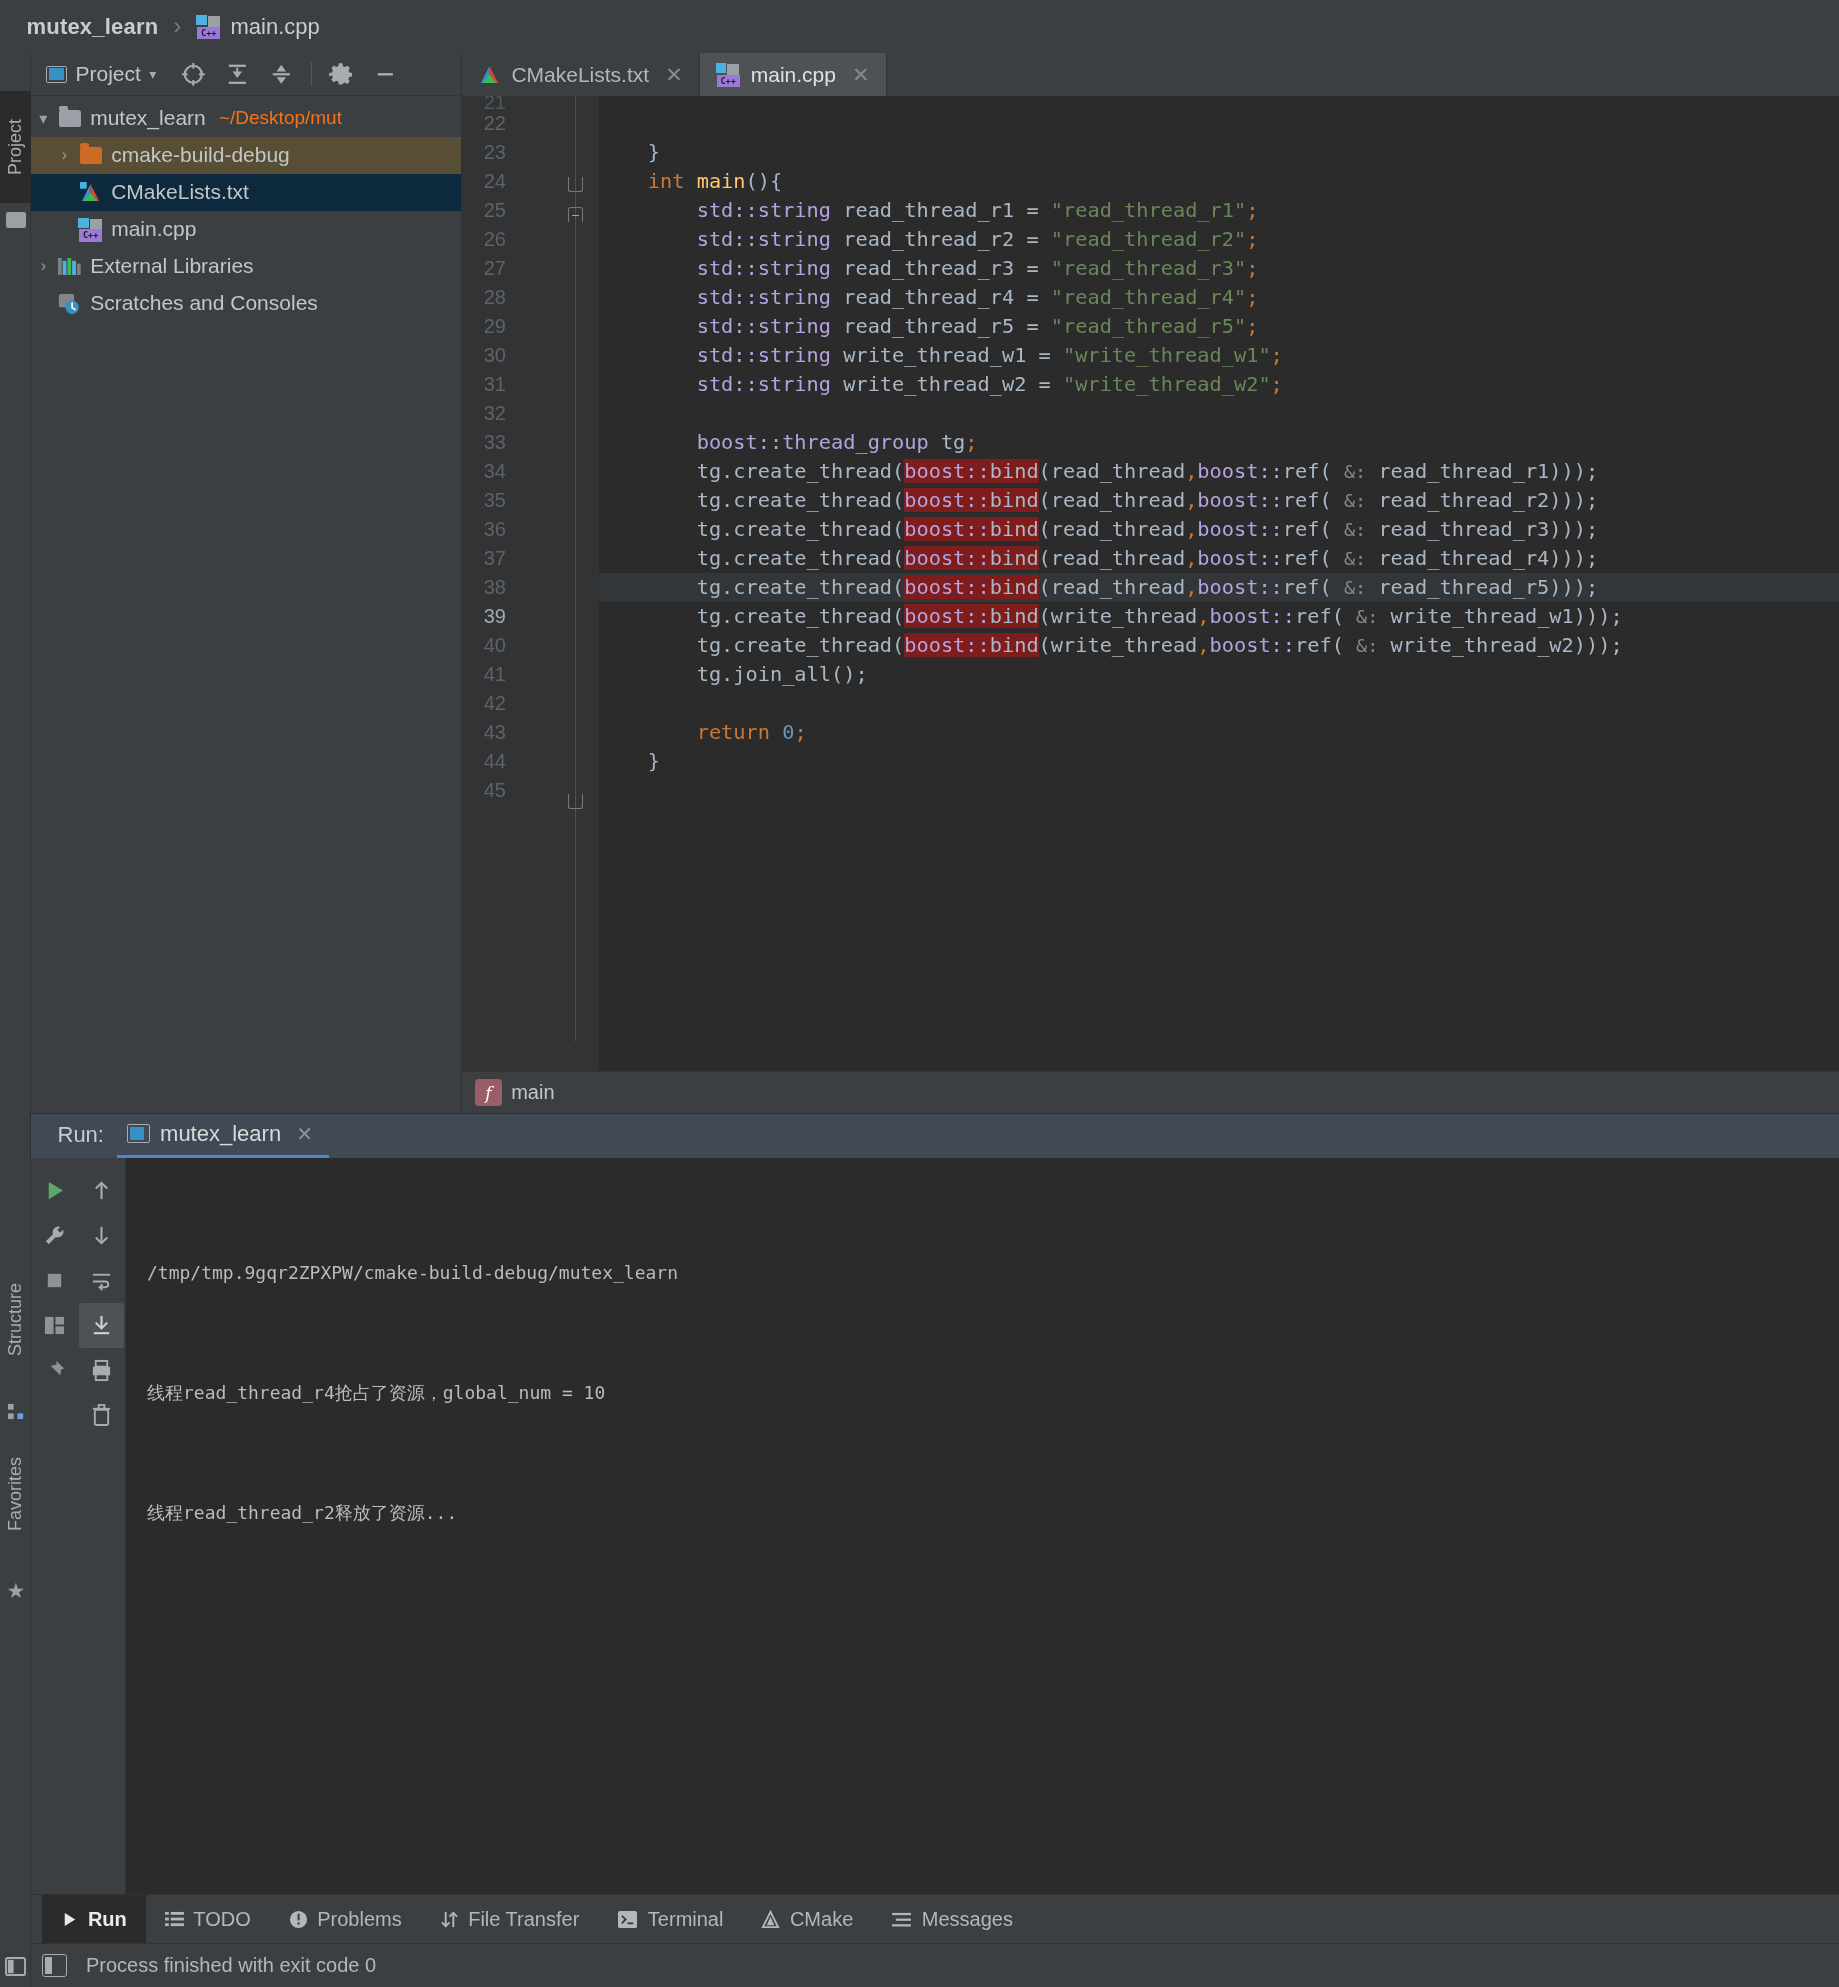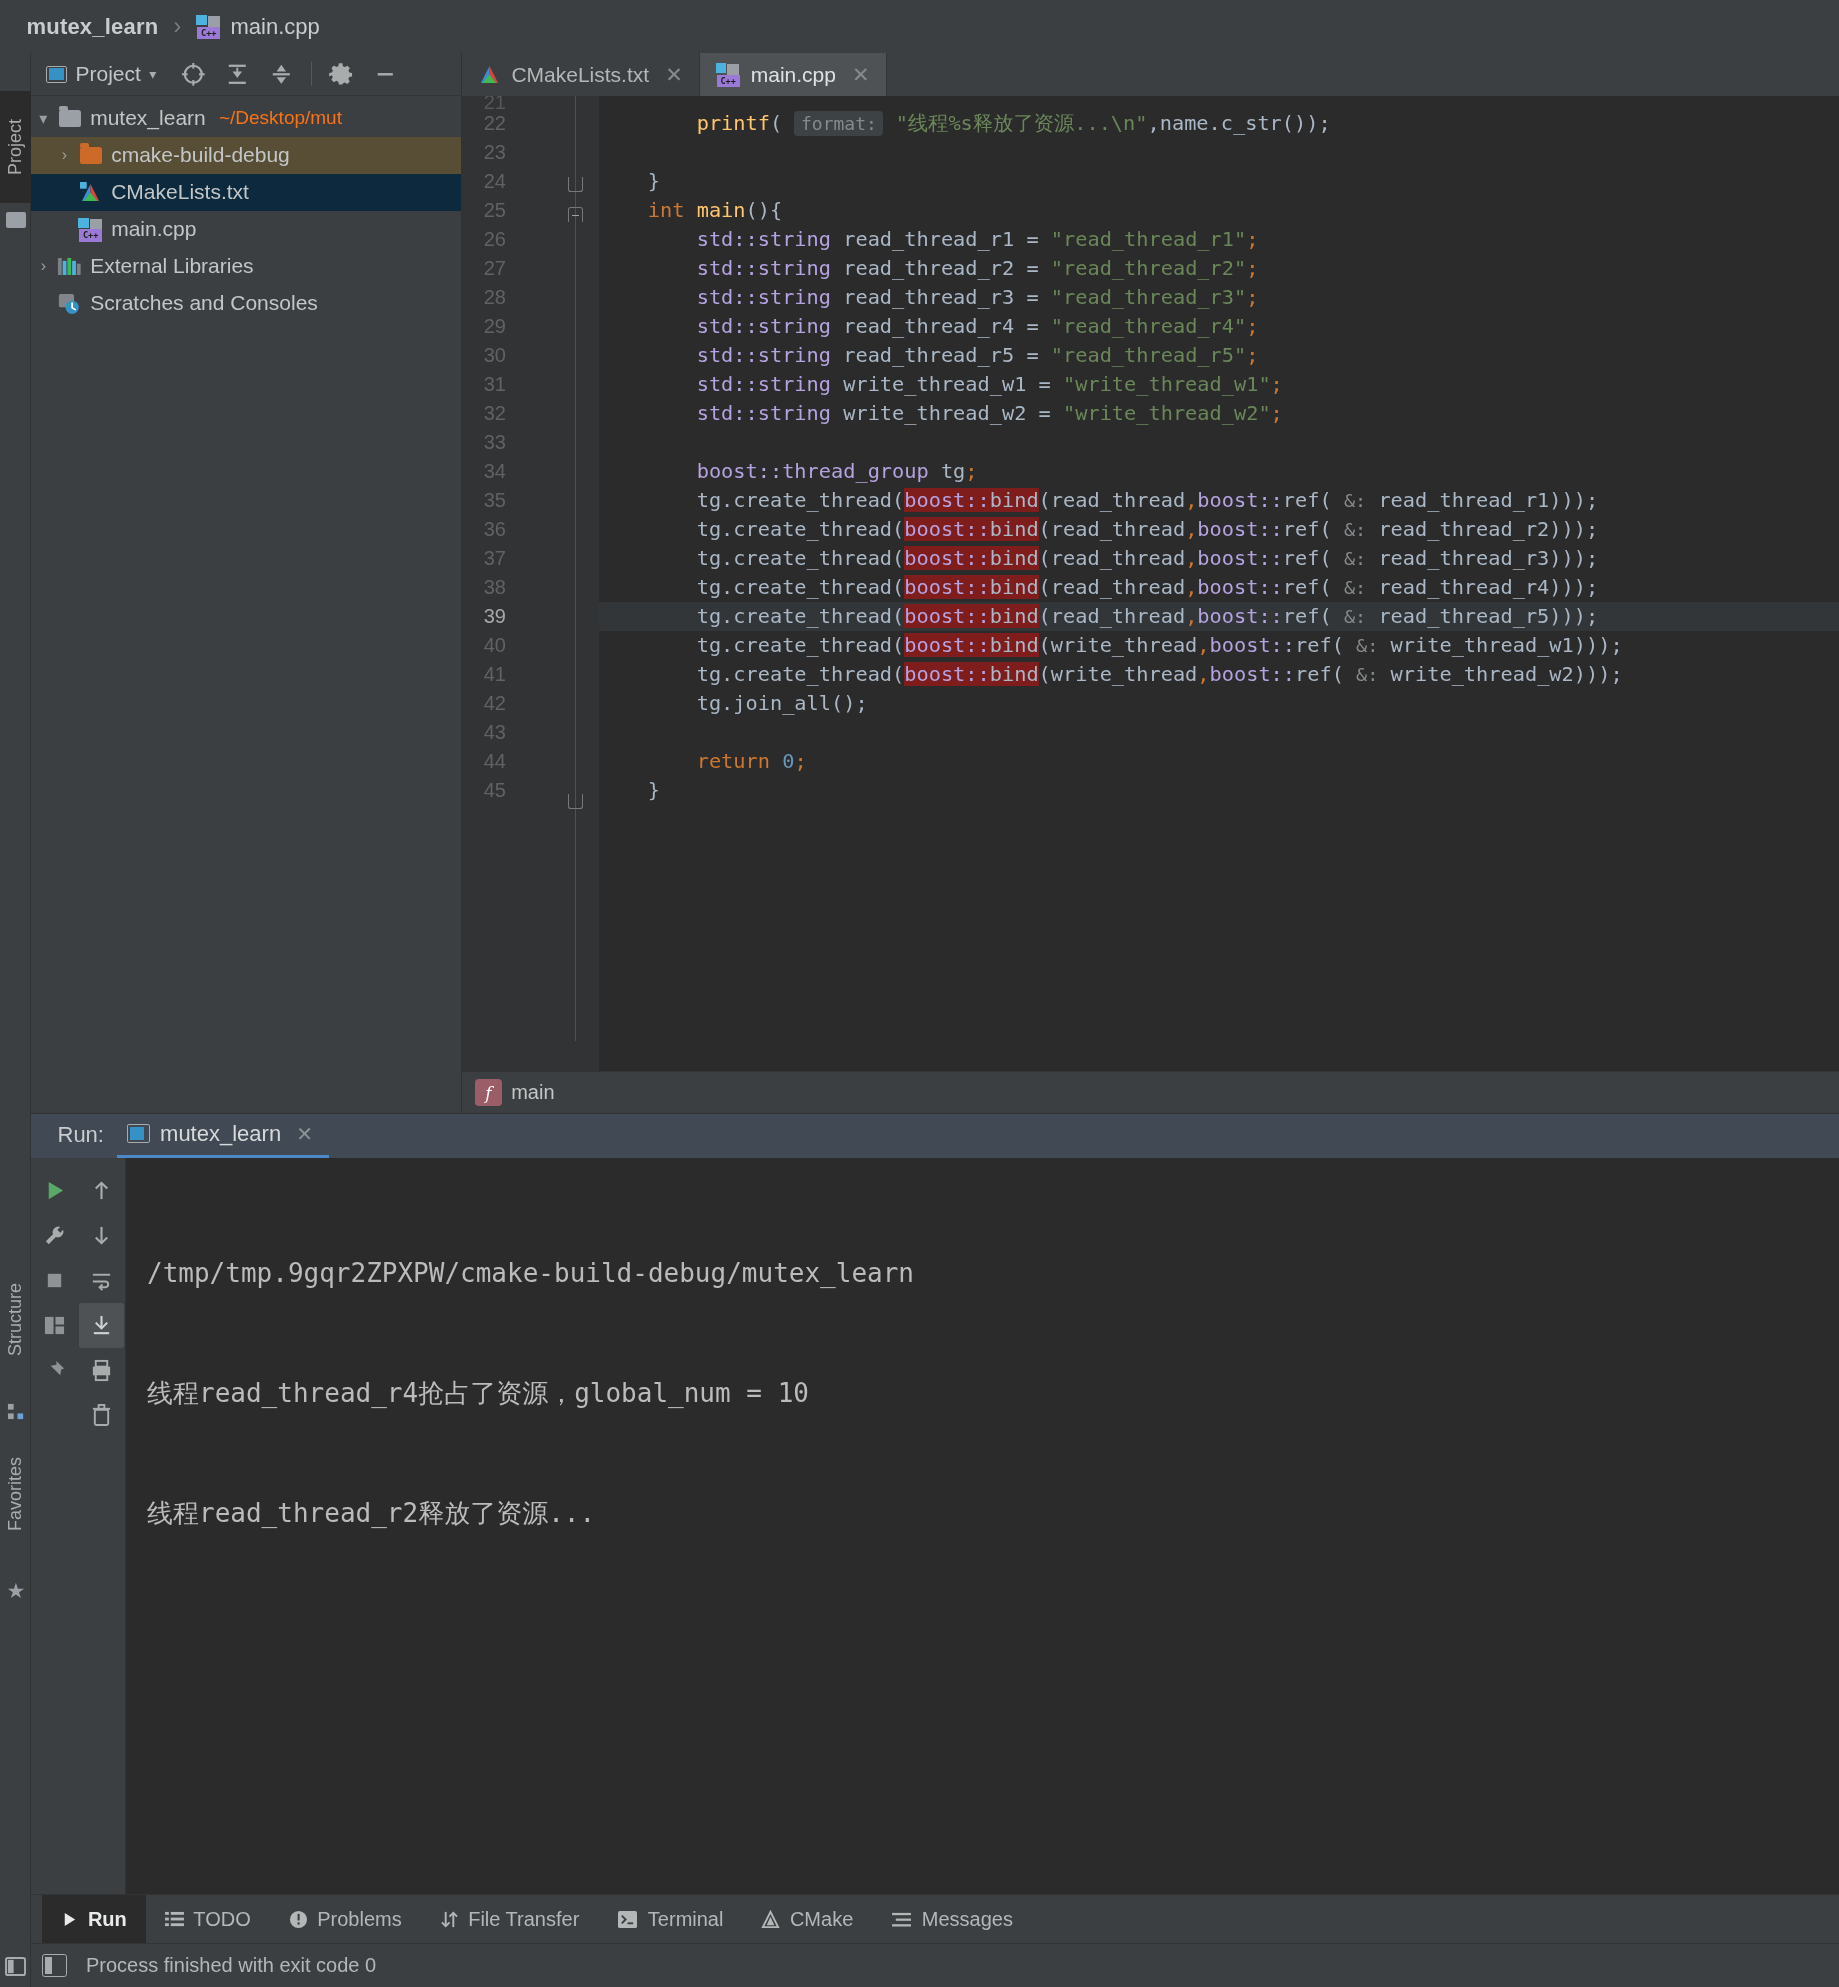"printf( format:" div.cl { html: <div><span> </span><span>printf</span><span>( </span><span>format:</span><span> "线程%s释放了资源...\n"</span><span>,name.</span><span>c_str</span><span>());</span></div> -> none }
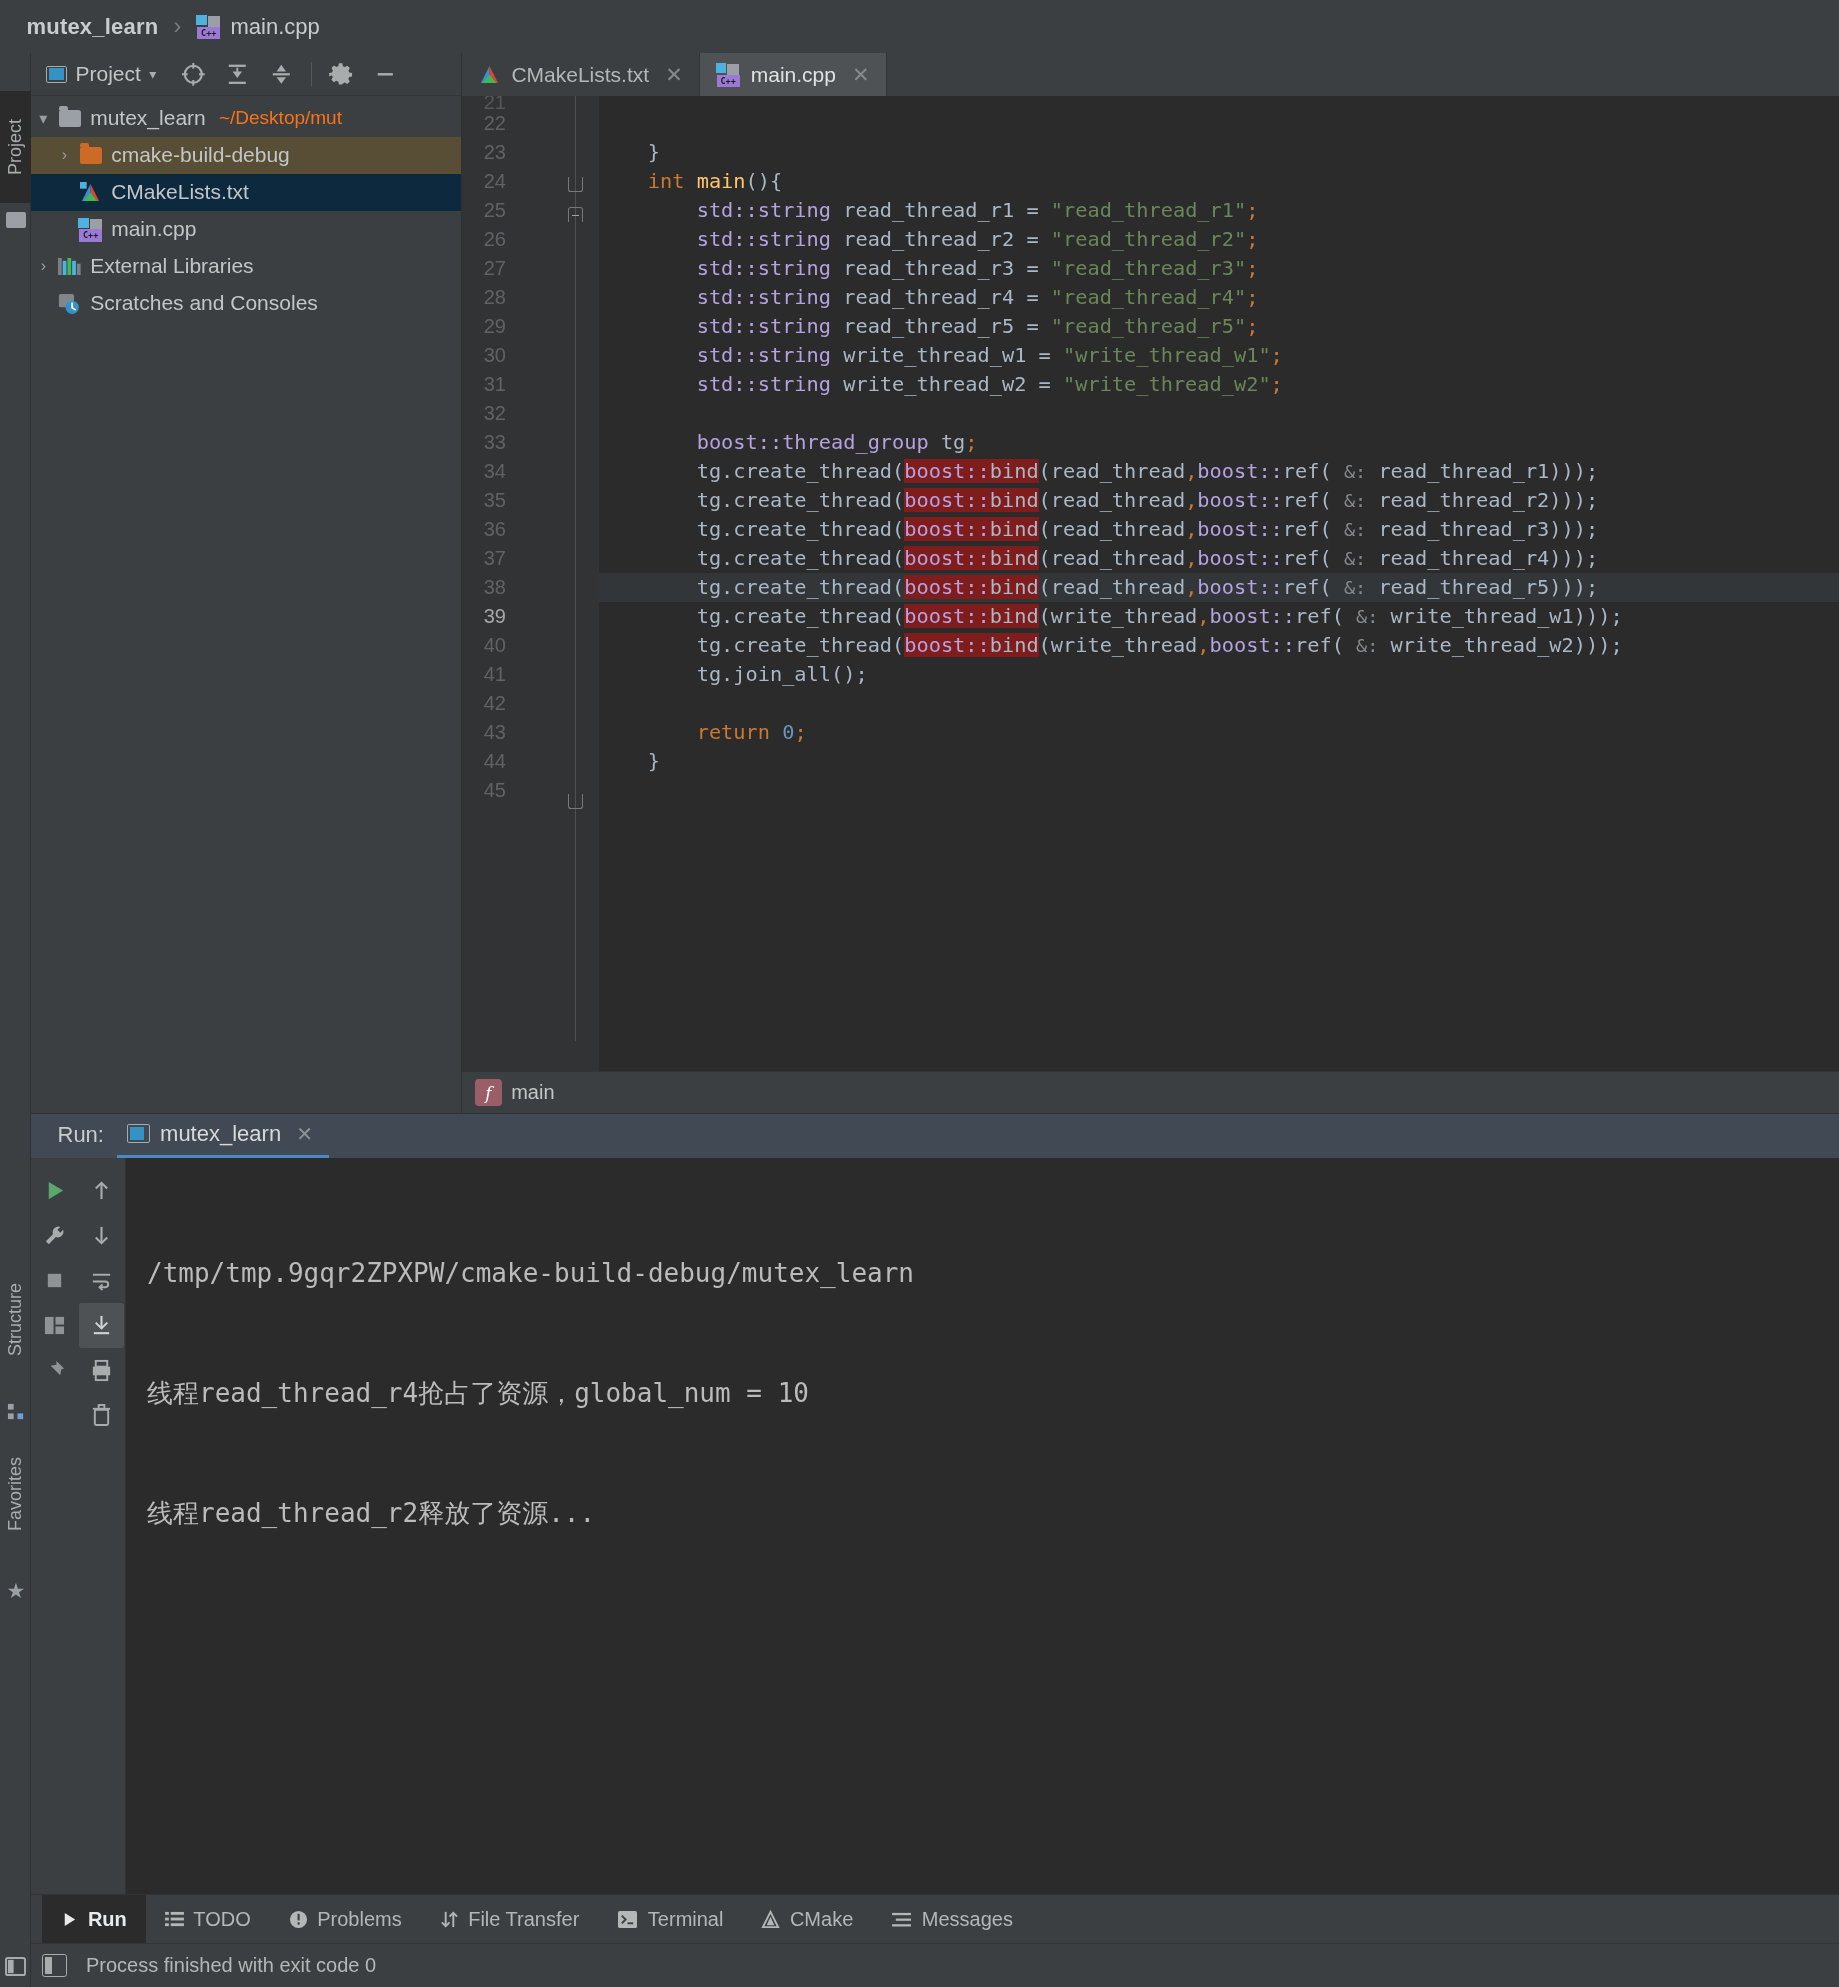"/tmp/tmp.9gqr2ZPXPW/cmake-build-debug/mu" #console { font-size: 26px -> 18px }
